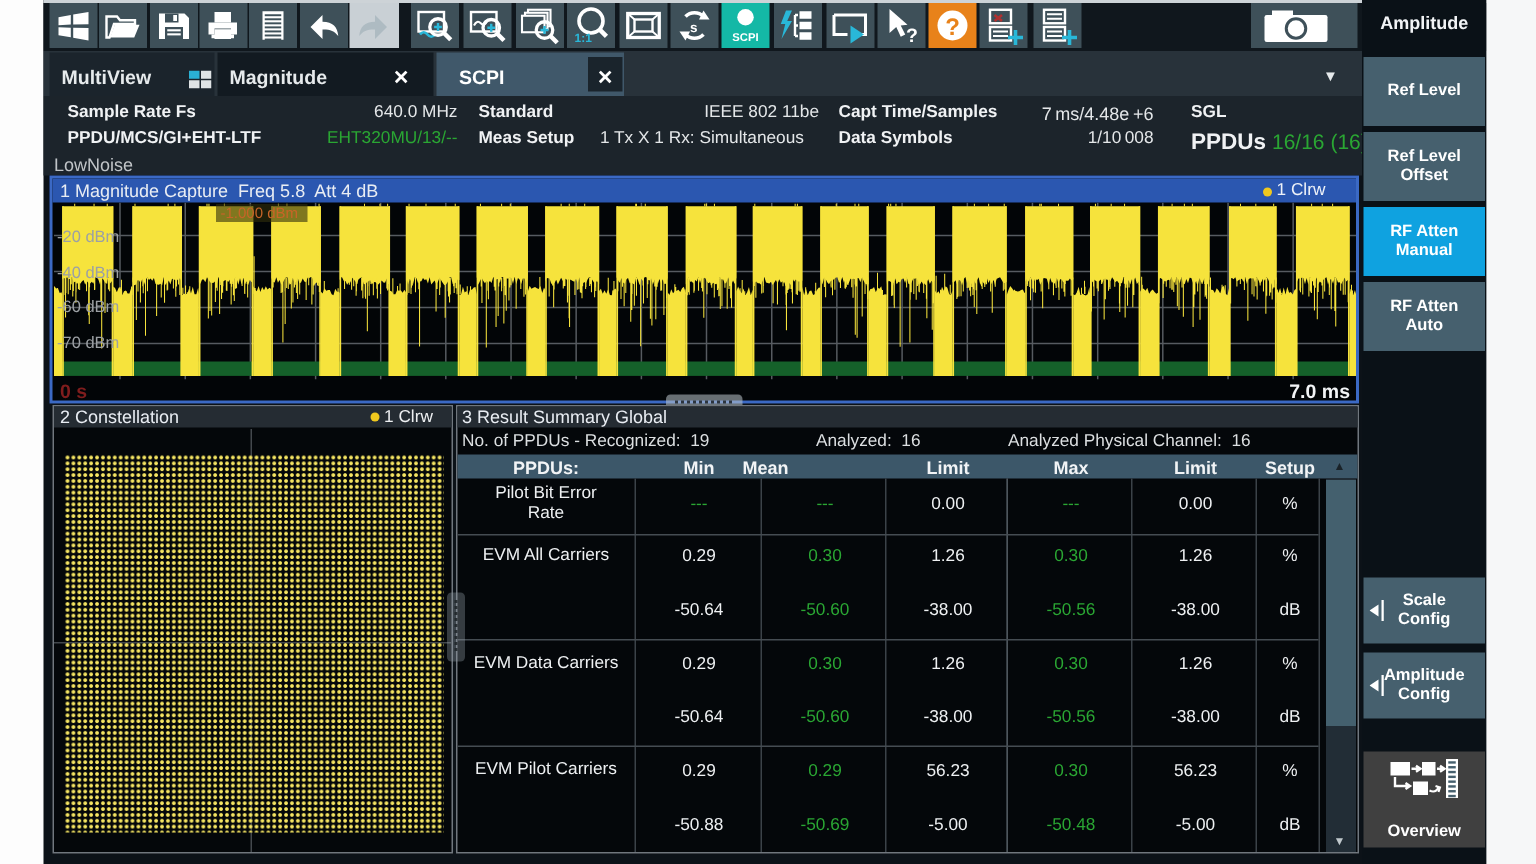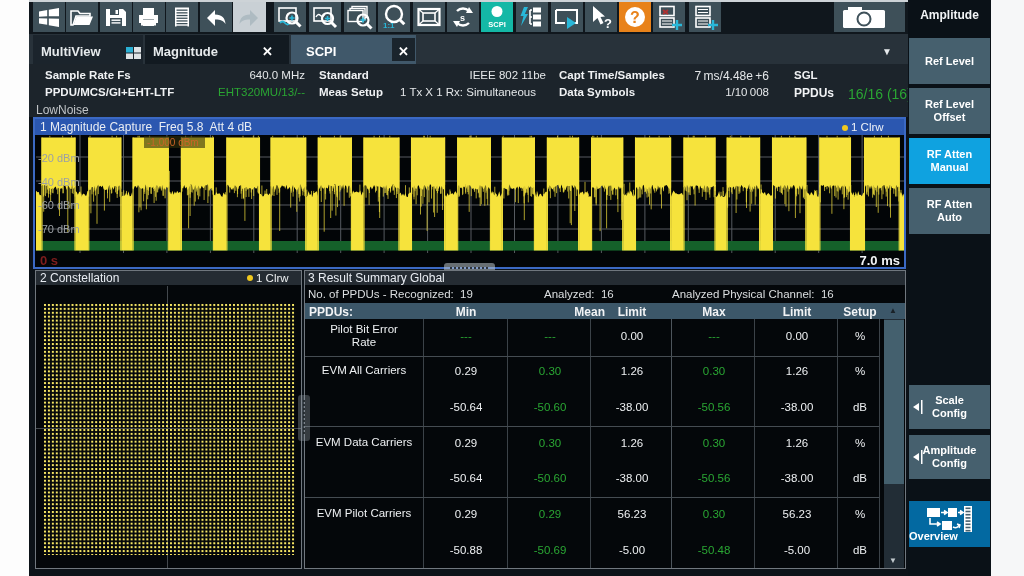"PPDUs" div.abs { font-size: 12px -> 15px }
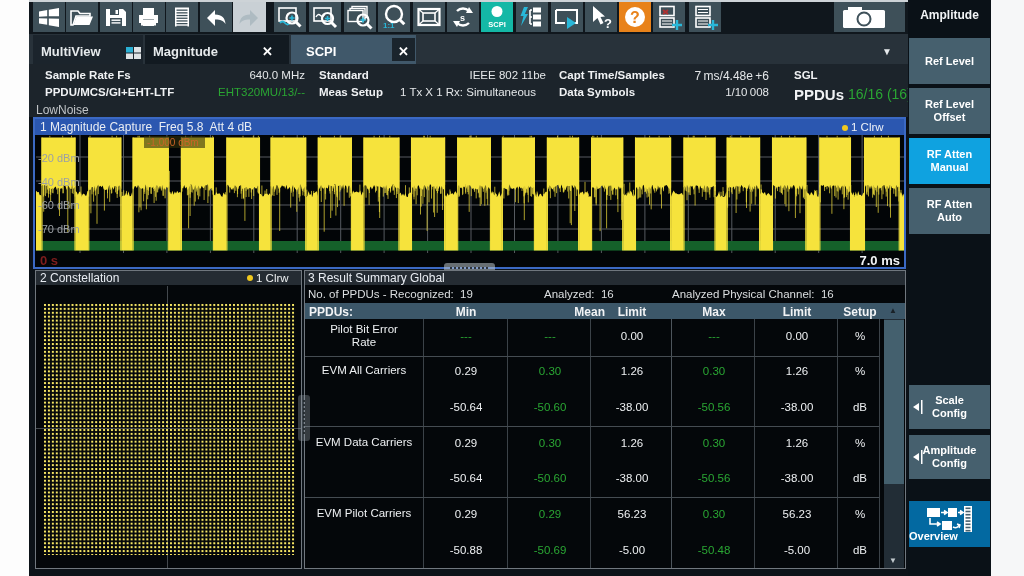"PPDUs:" div { text-align: left -> center }
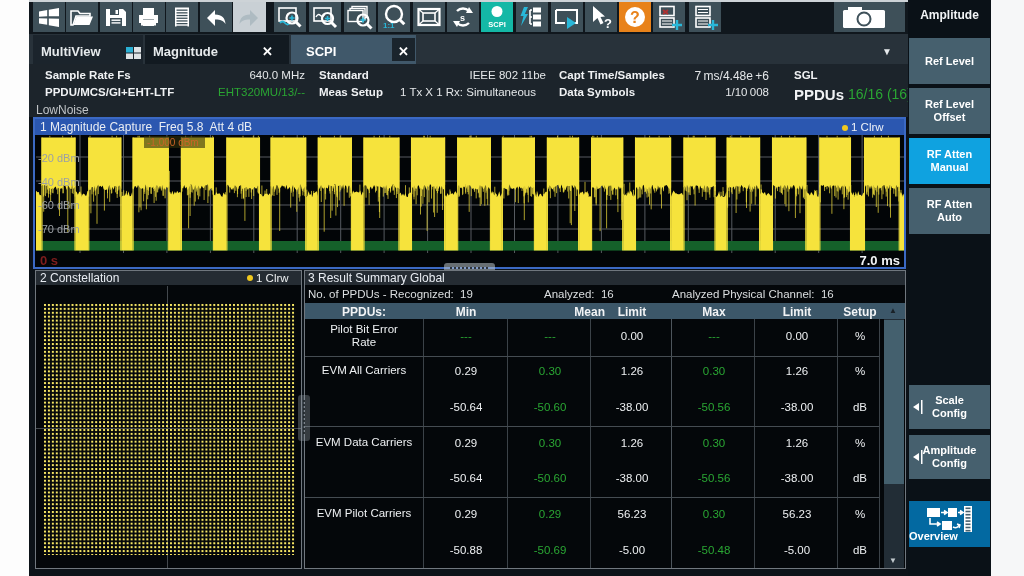"Mean" div { text-align: right -> left }
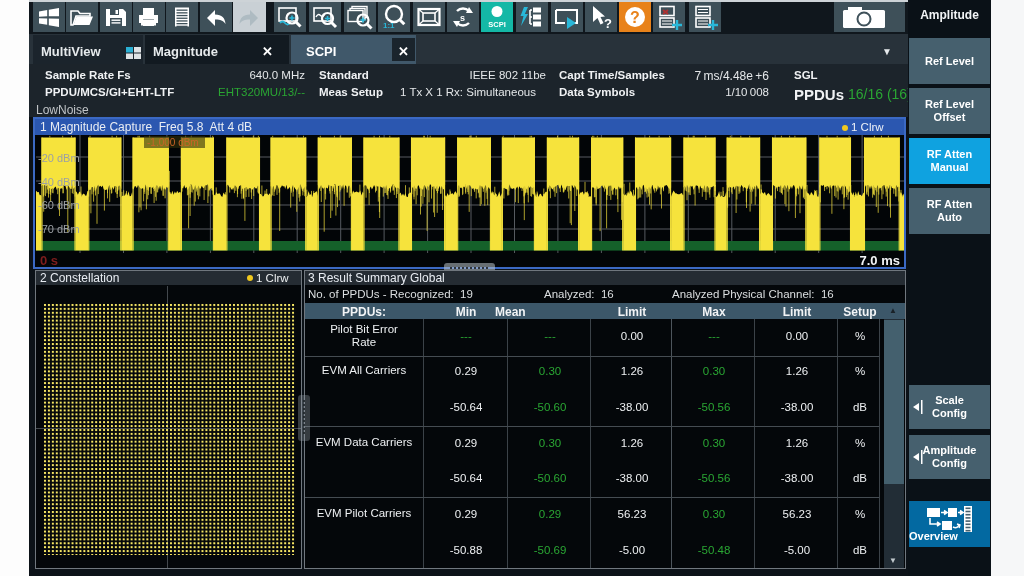"Overview" div { background: #0369a1 -> #404040; height: 46px -> 64px; text-align: left -> center }
